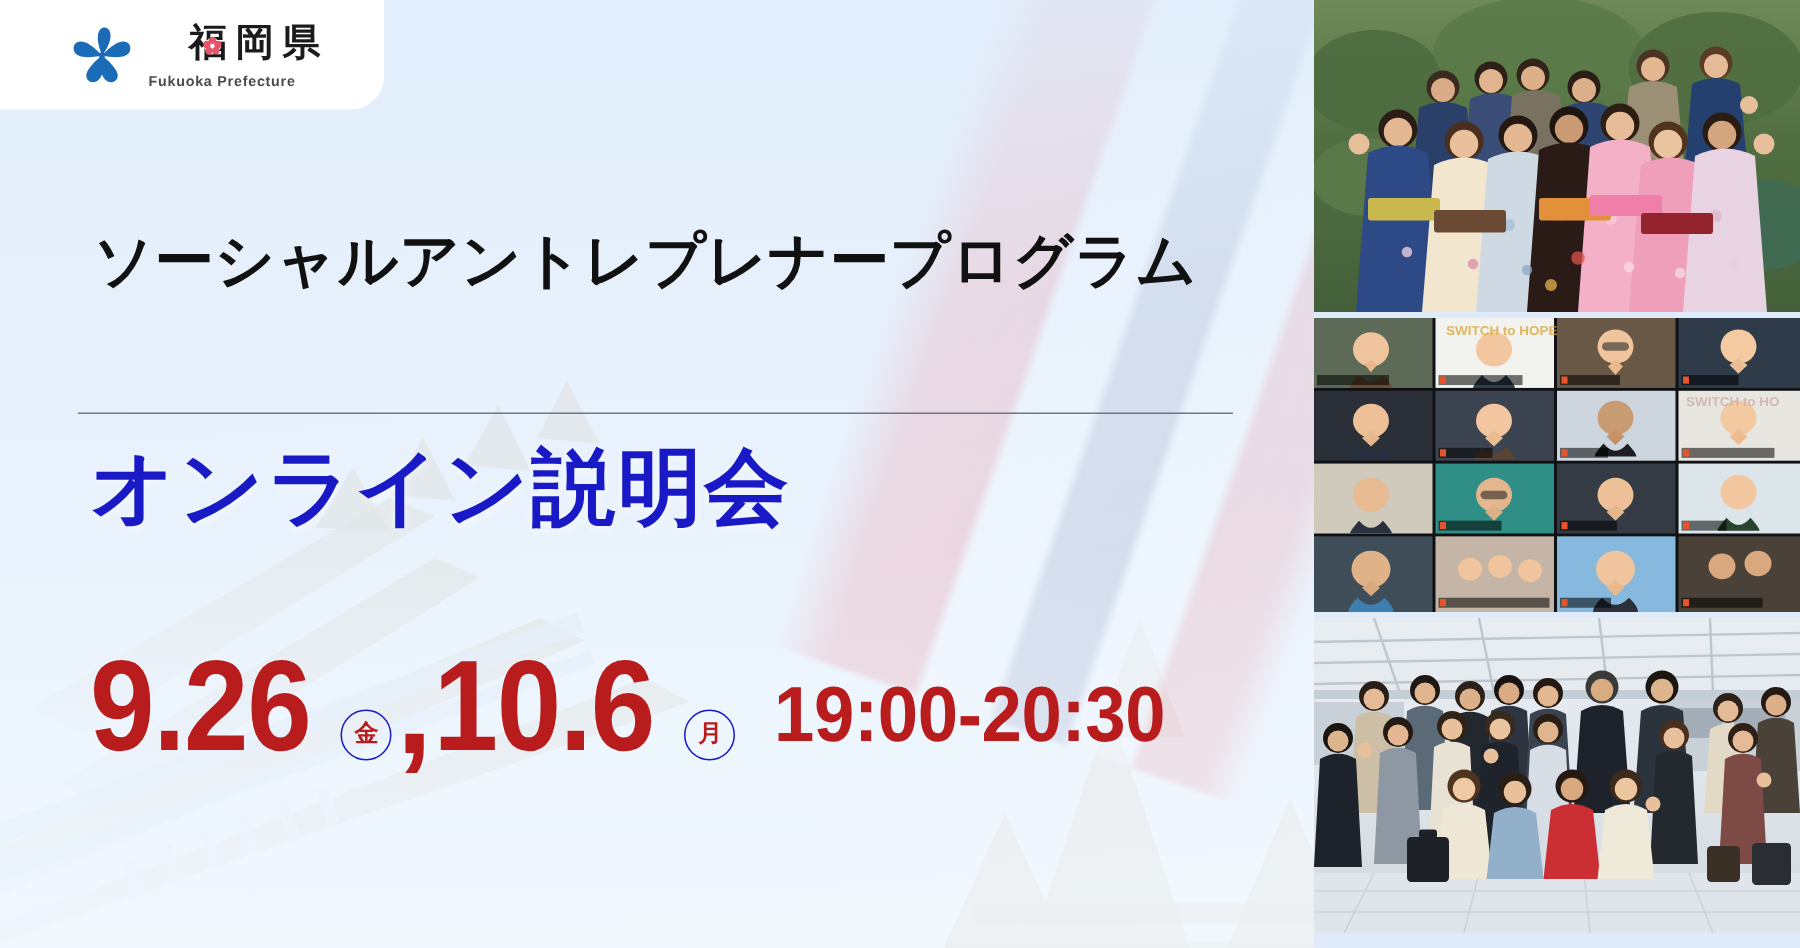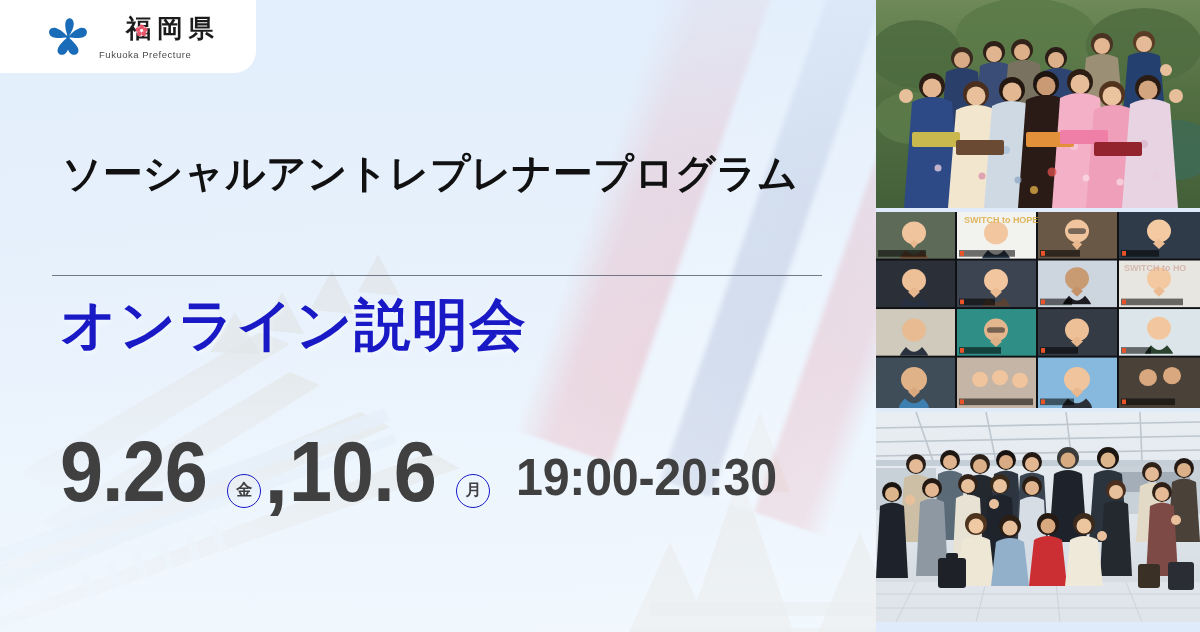"Fukuoka Prefecture" .logo-roman { font-weight: 400 -> 700 }
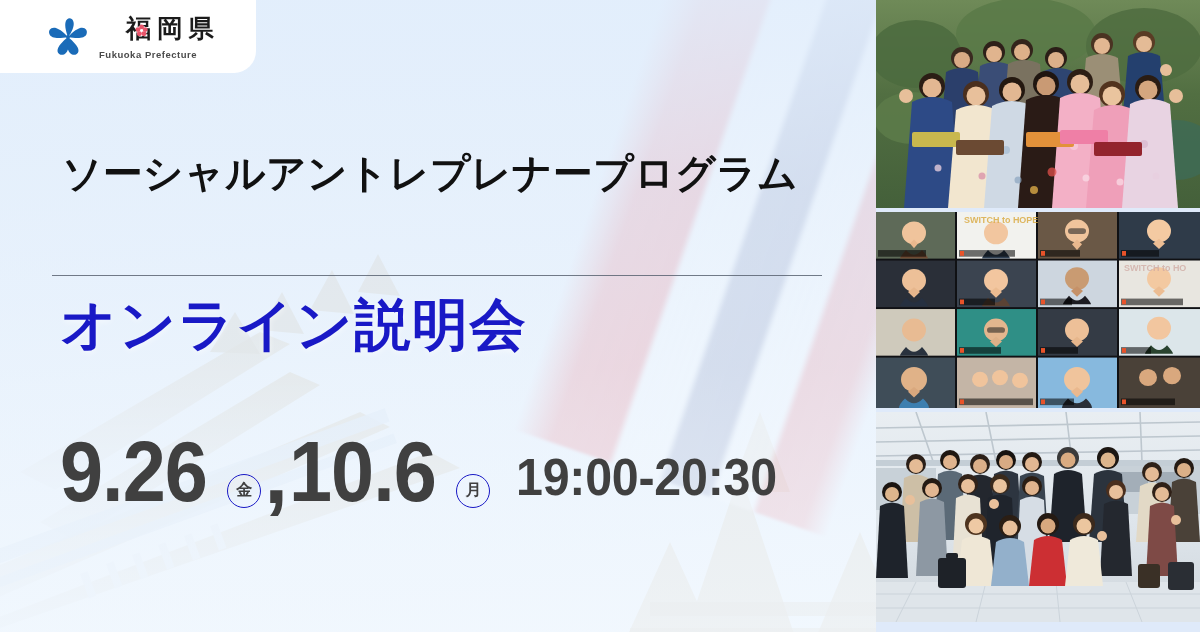"9.26" .dateline { color: #404040 -> #b91c1c }
